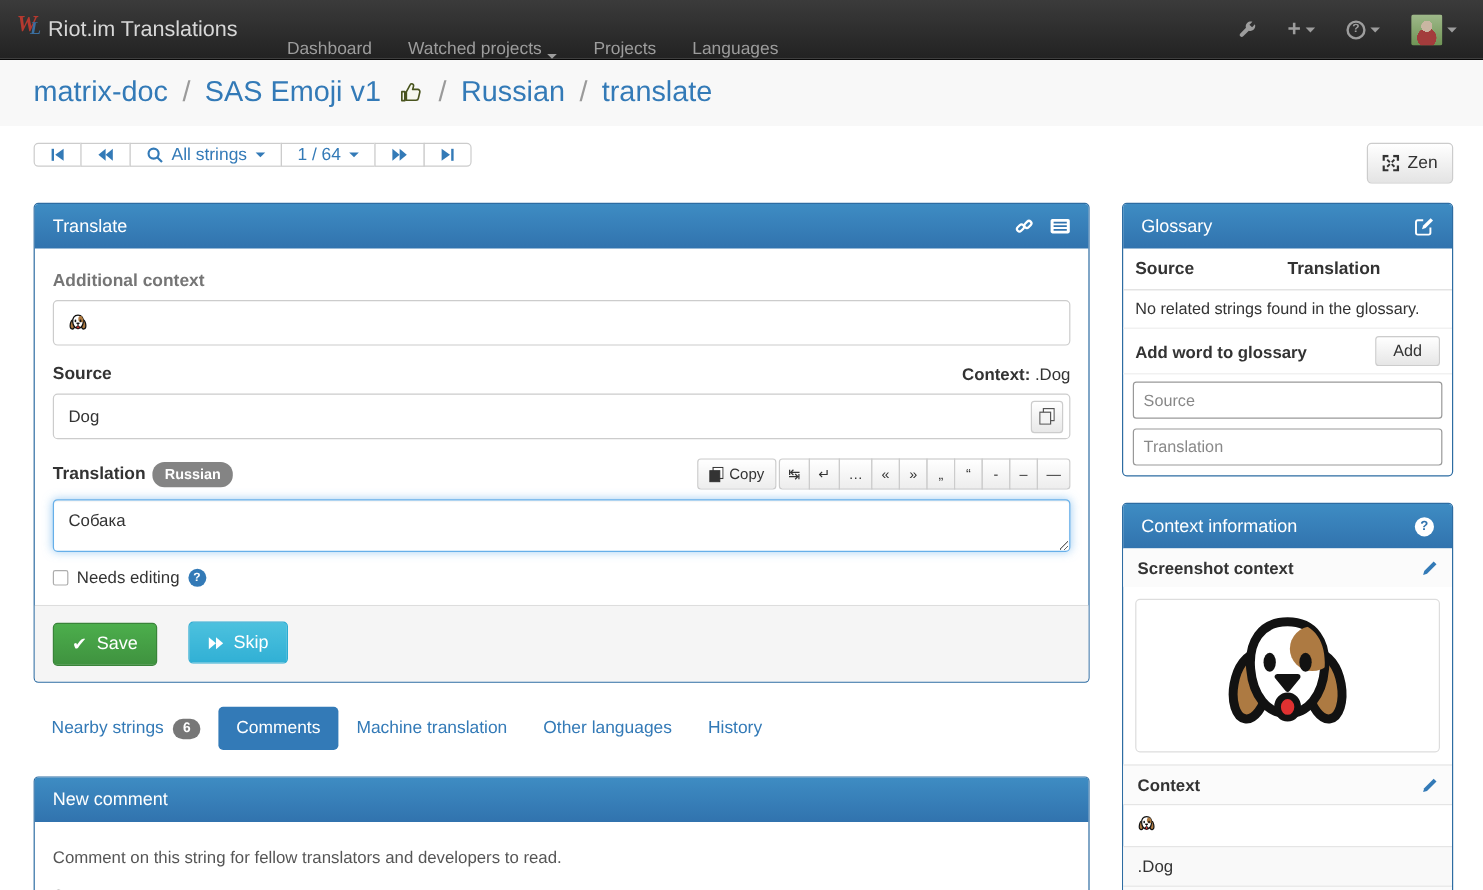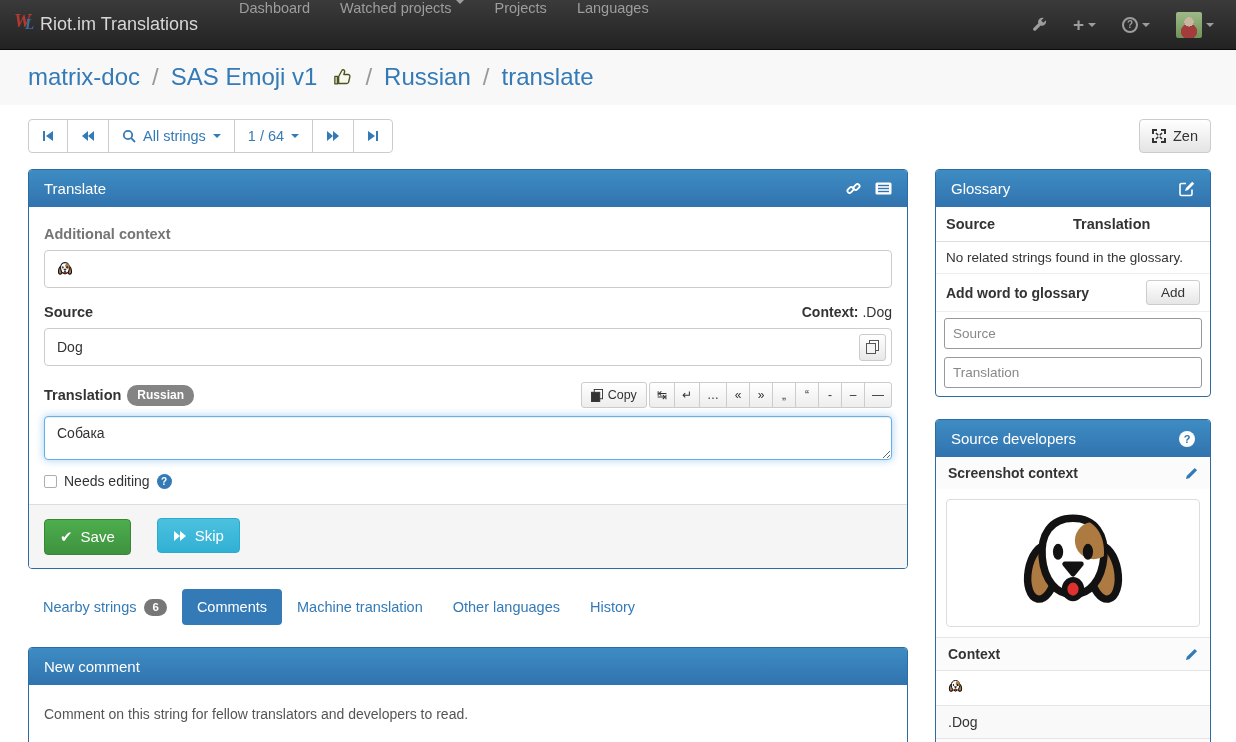"Dashboard" .nav-item { align-items: flex-start -> flex-end }
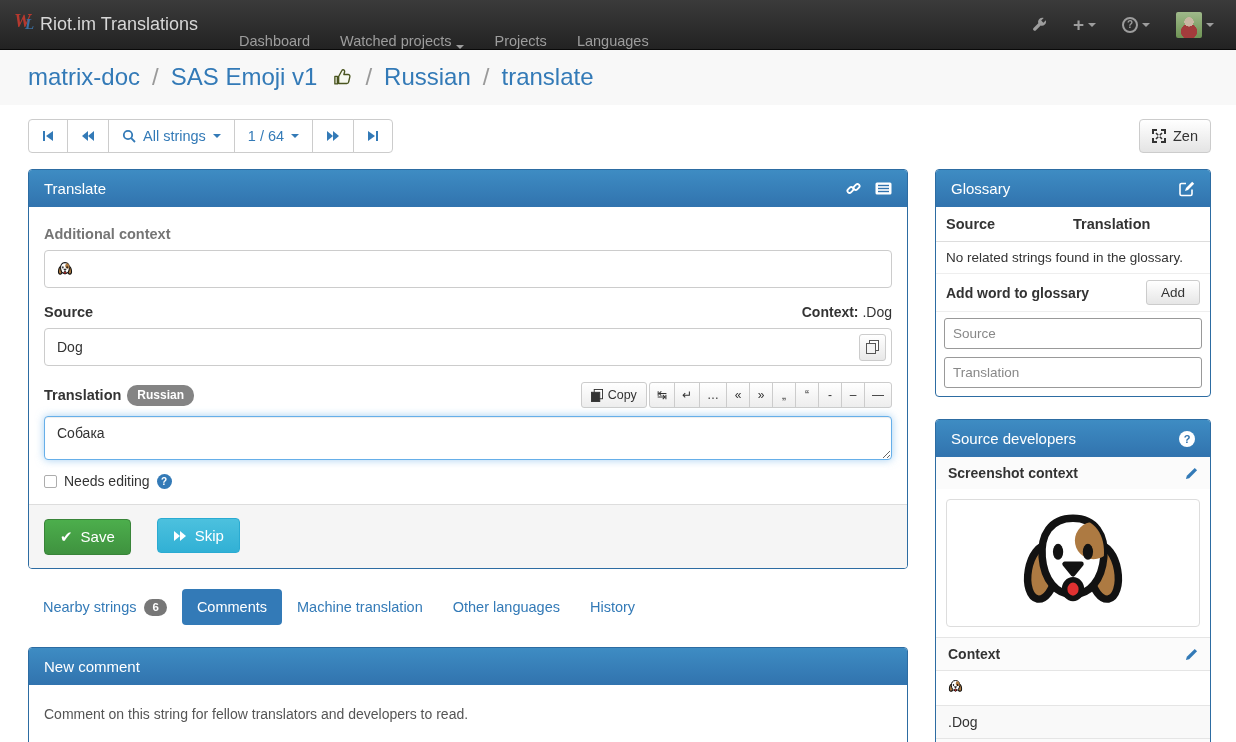"All strings" .pbtn { height: 34px -> 20px }
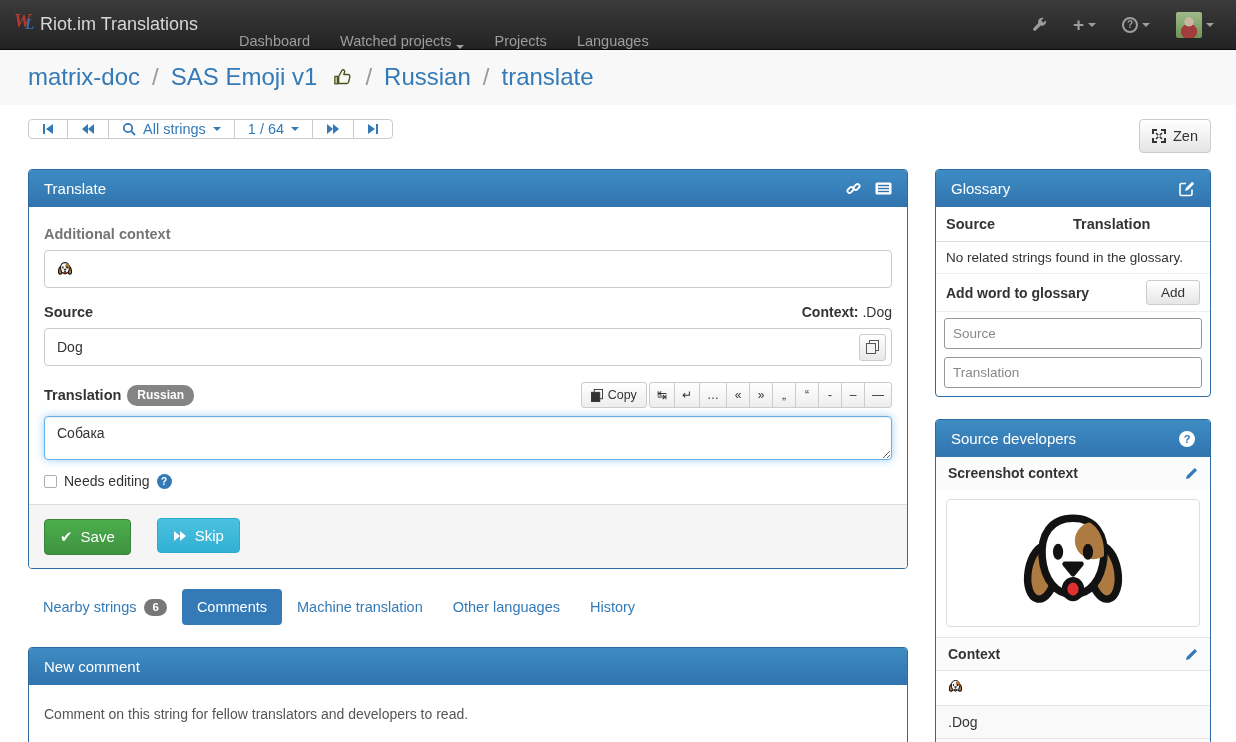"Source developers" span { text: Source developers -> Context information }
